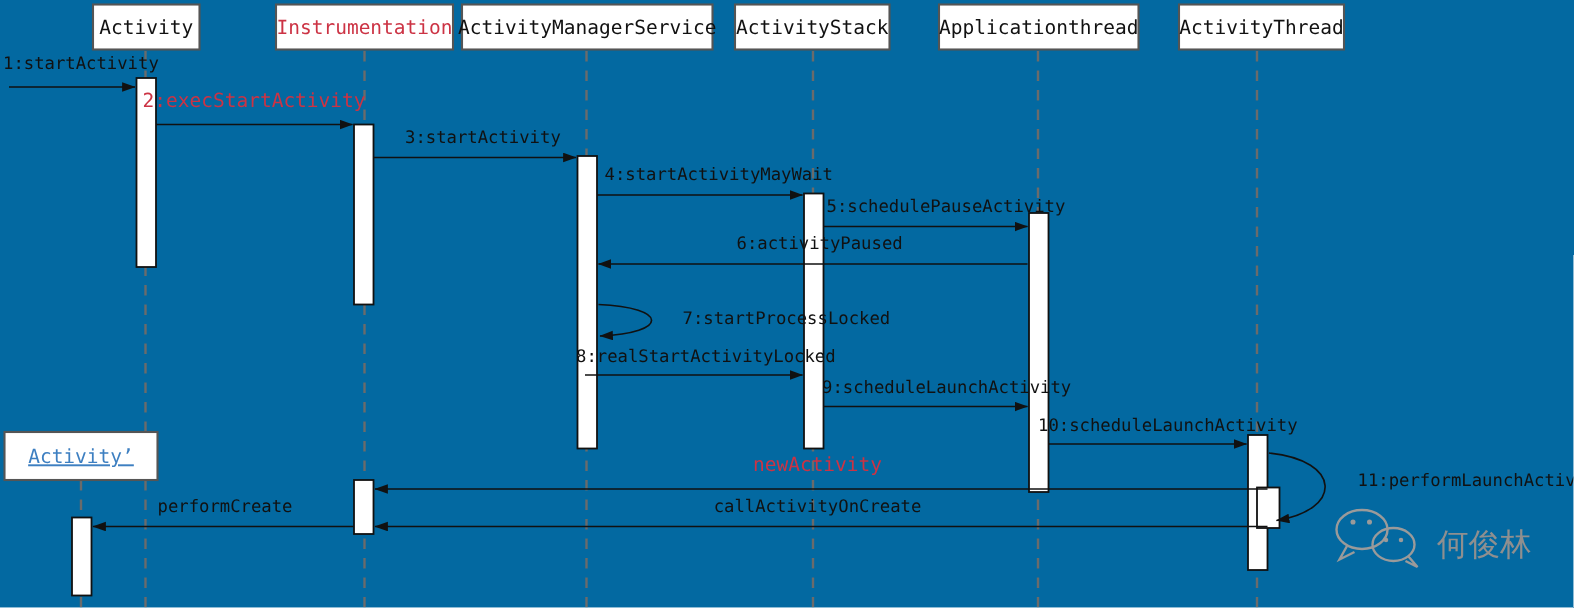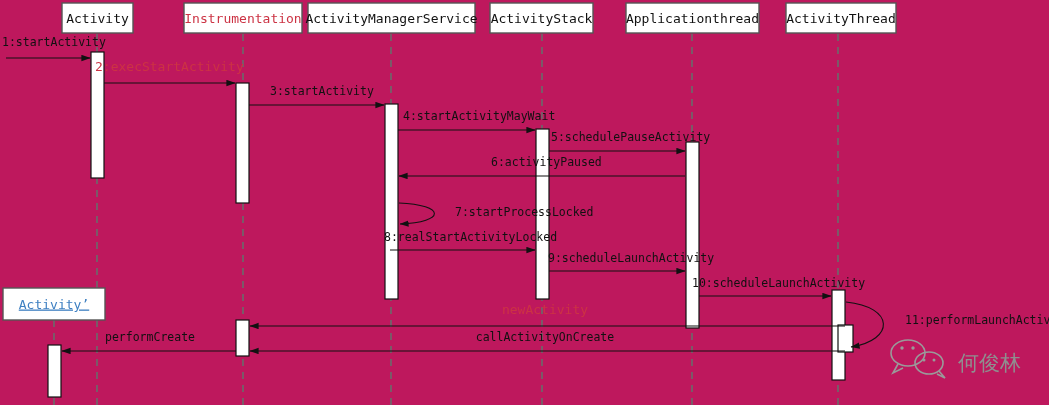"Activity" #canvas { background: #be185d -> #0369a1 }
